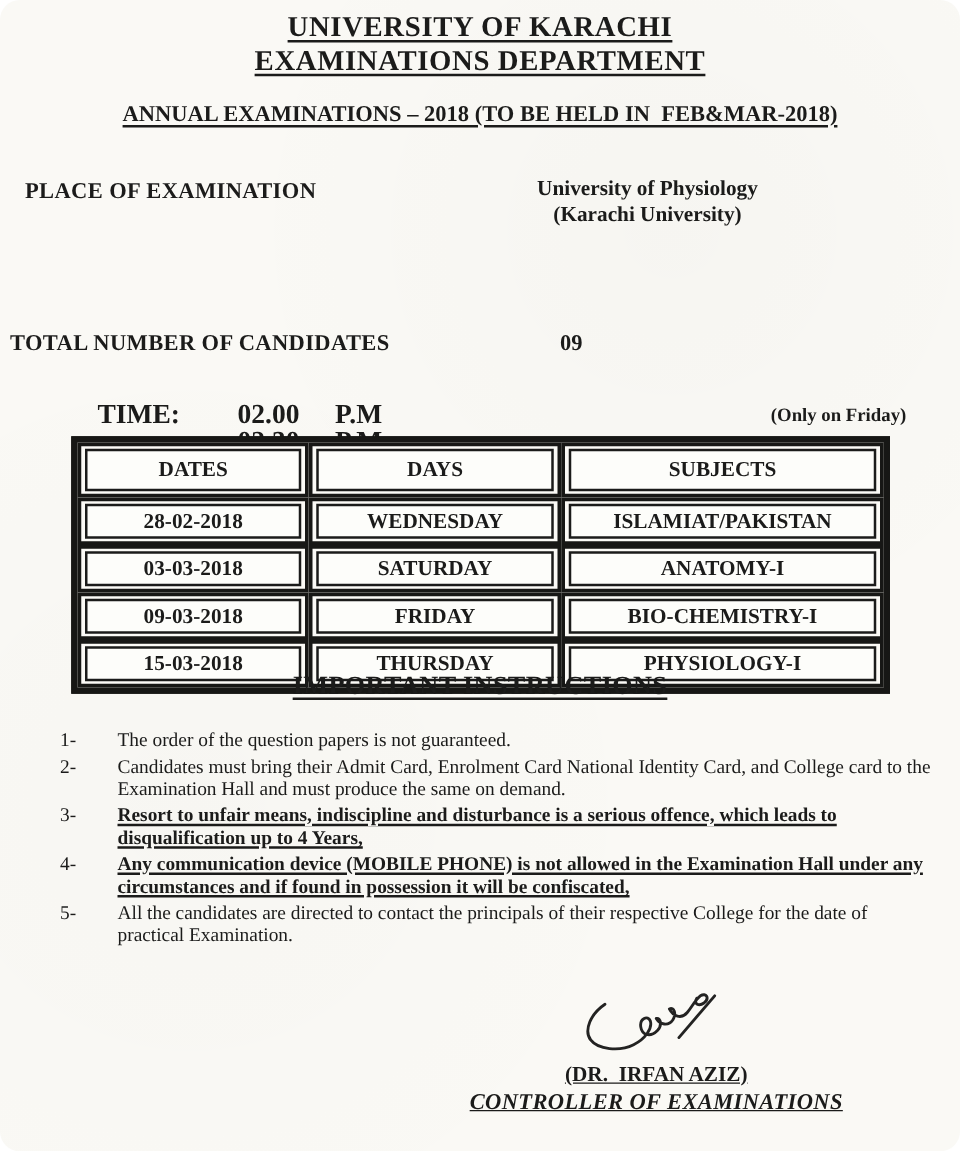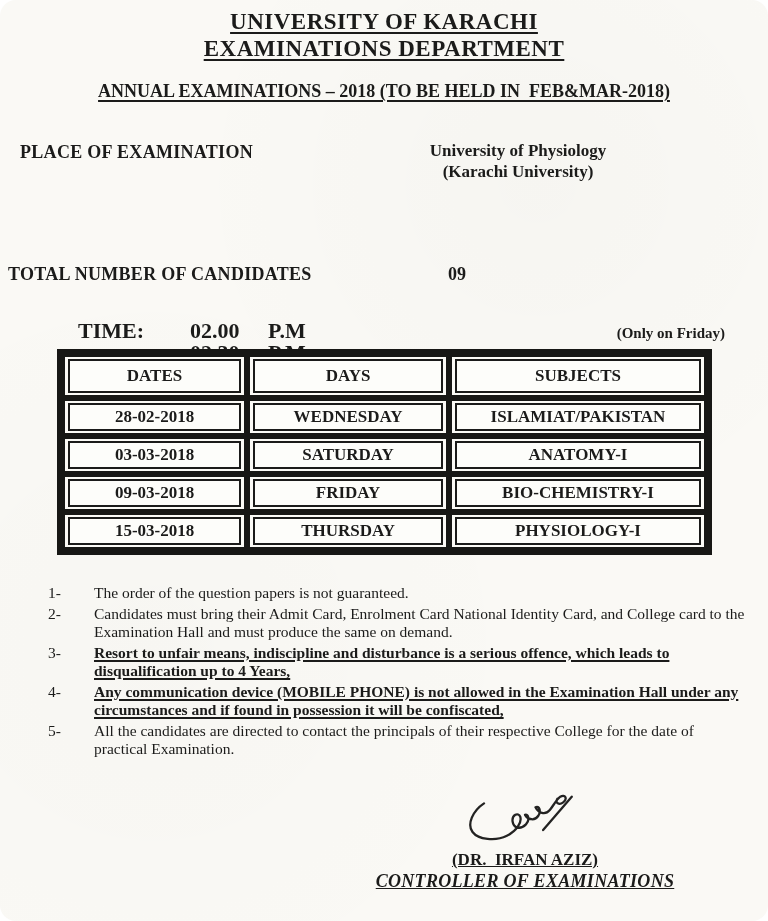"IMPORTANT INSTRUCTIONS" div.abs { html: none -> <div>IMPORTANT INSTRUCTIONS</div> }
